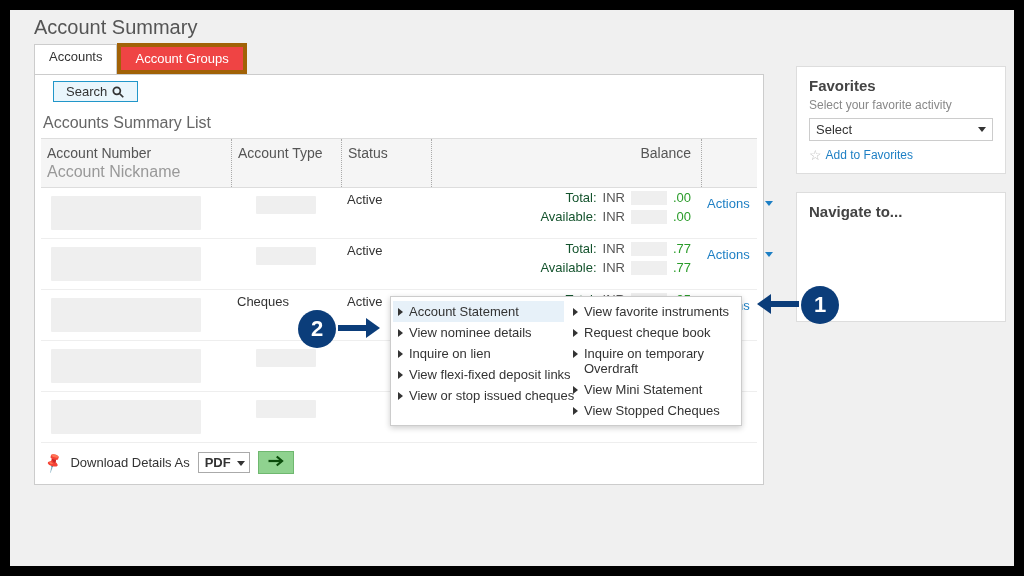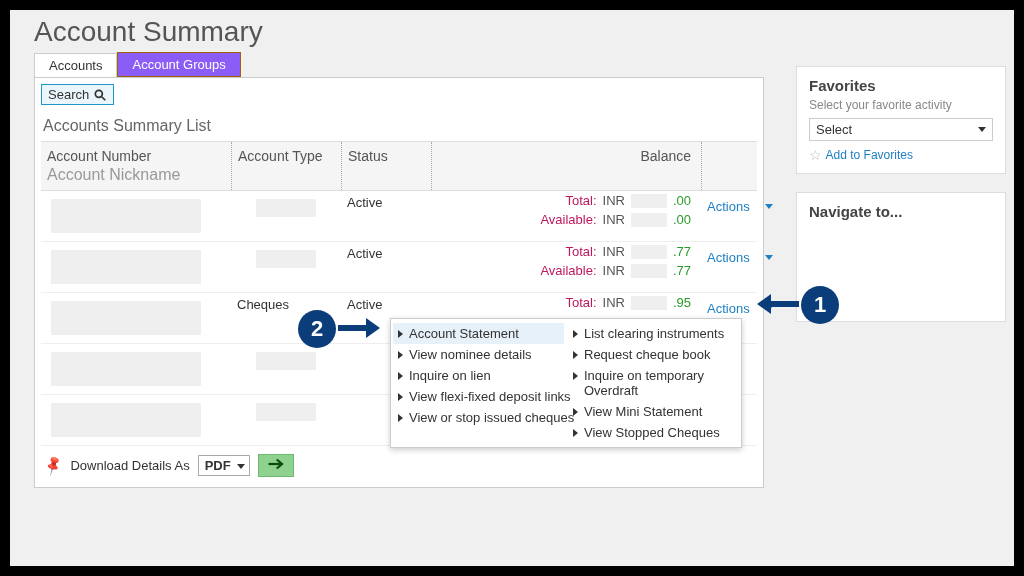"Account Summary" .page-title { font-size: 28px -> 20px }
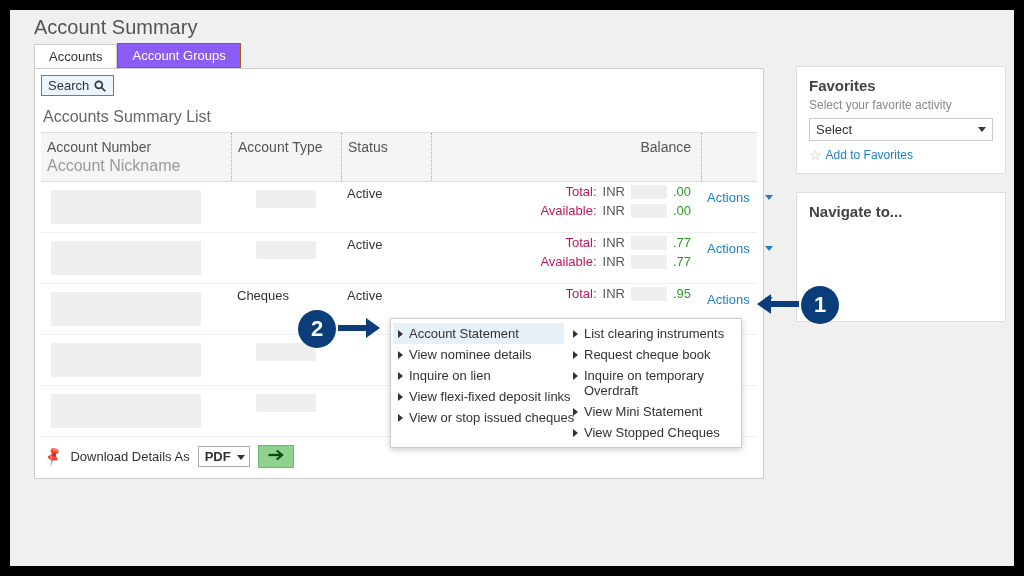"Account Groups" .tab.inactive { background: #8b5cf6 -> #ef4444; border: 1px solid #a16207 -> 4px solid #a16207 }
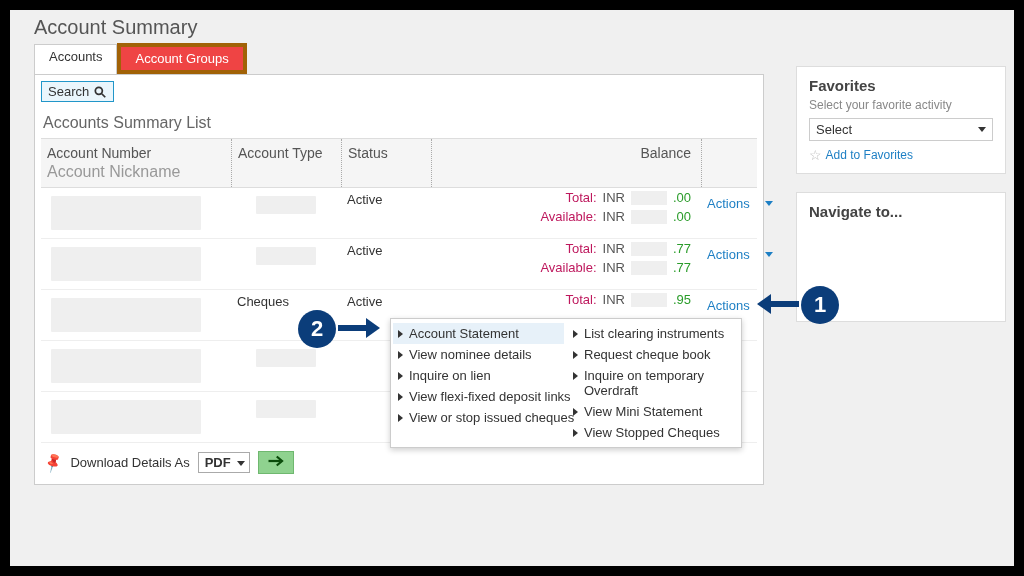"Search" .search-btn { margin: 0 0 8px 0 -> 0 0 8px 12px; padding: 2px 6px -> 2px 12px }
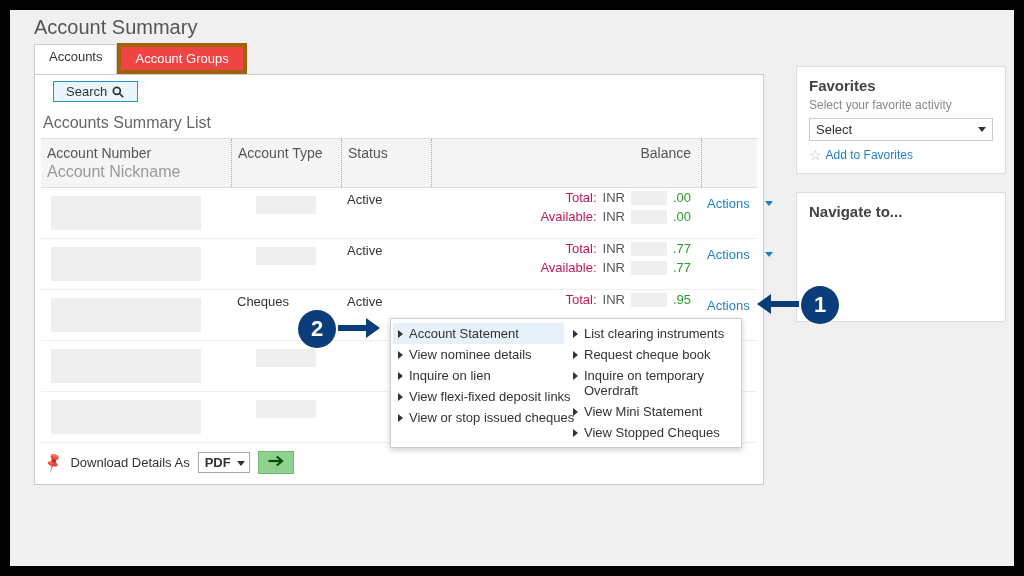"Total:" .bal-label { color: #be185d -> #14532d }
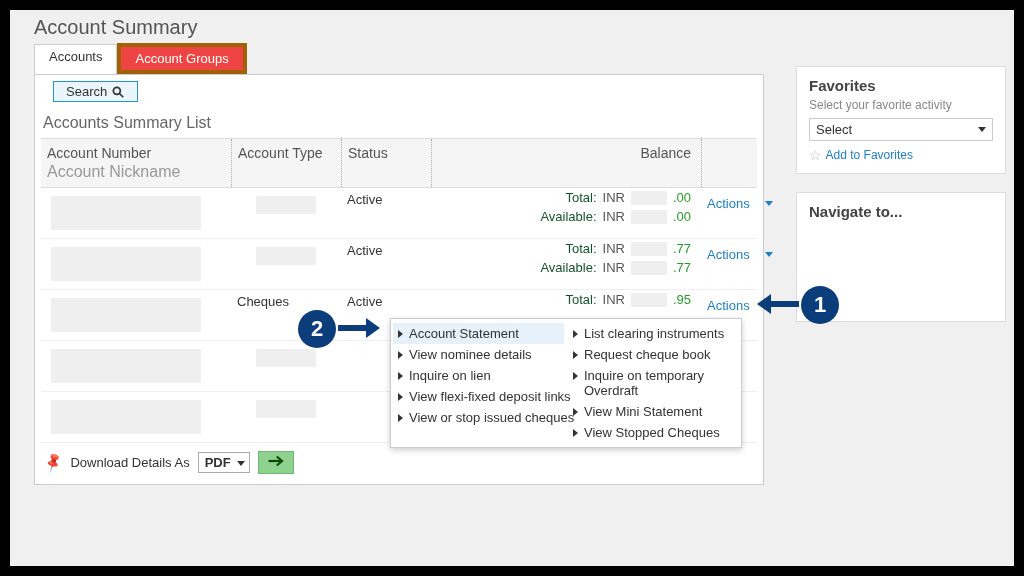"Account Statement" .actions-menu { top: 308px -> 286px }
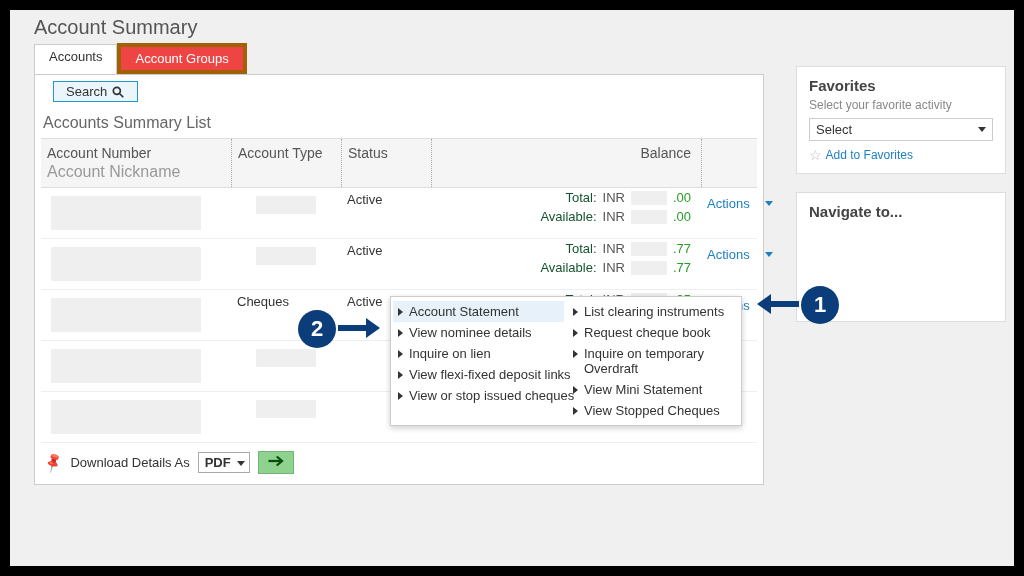"List clearing instruments" div.menu-item { text: List clearing -> View favorite }
